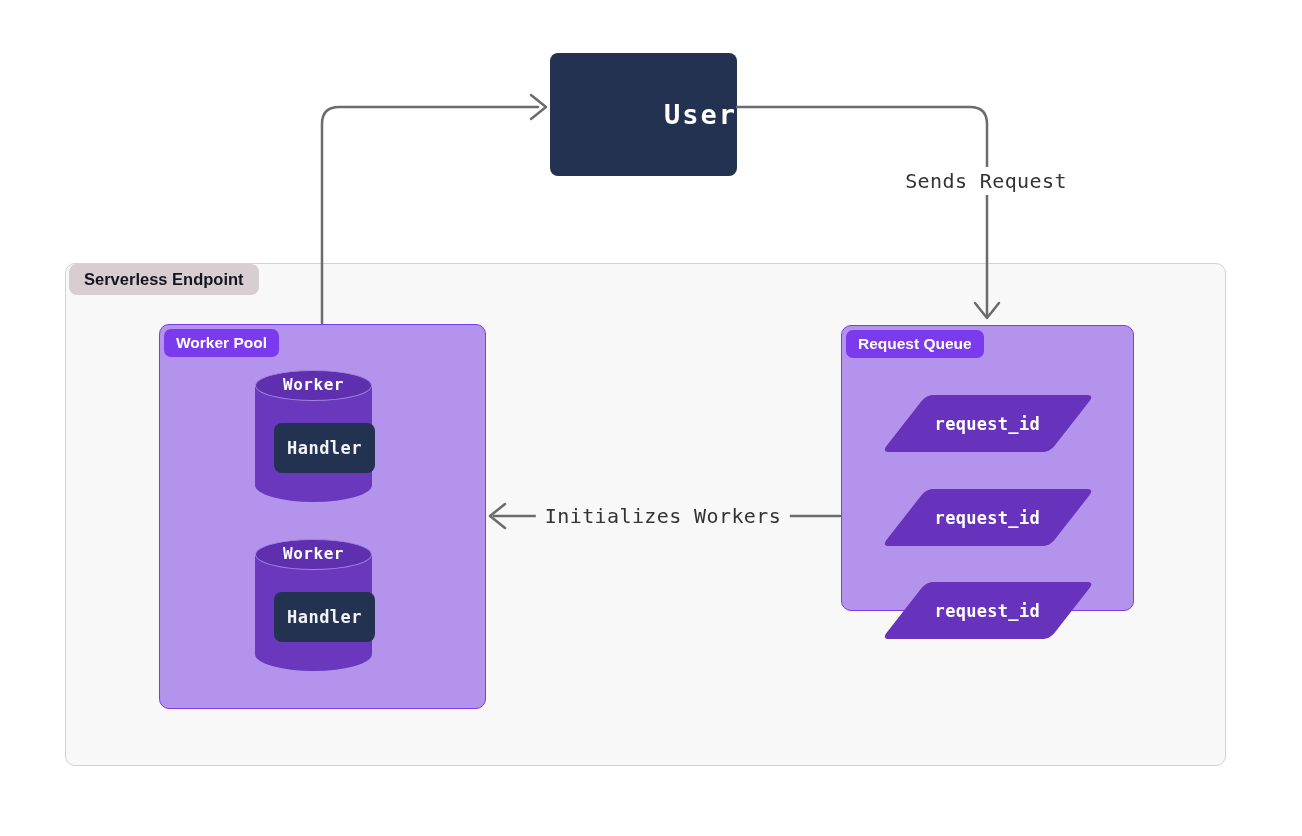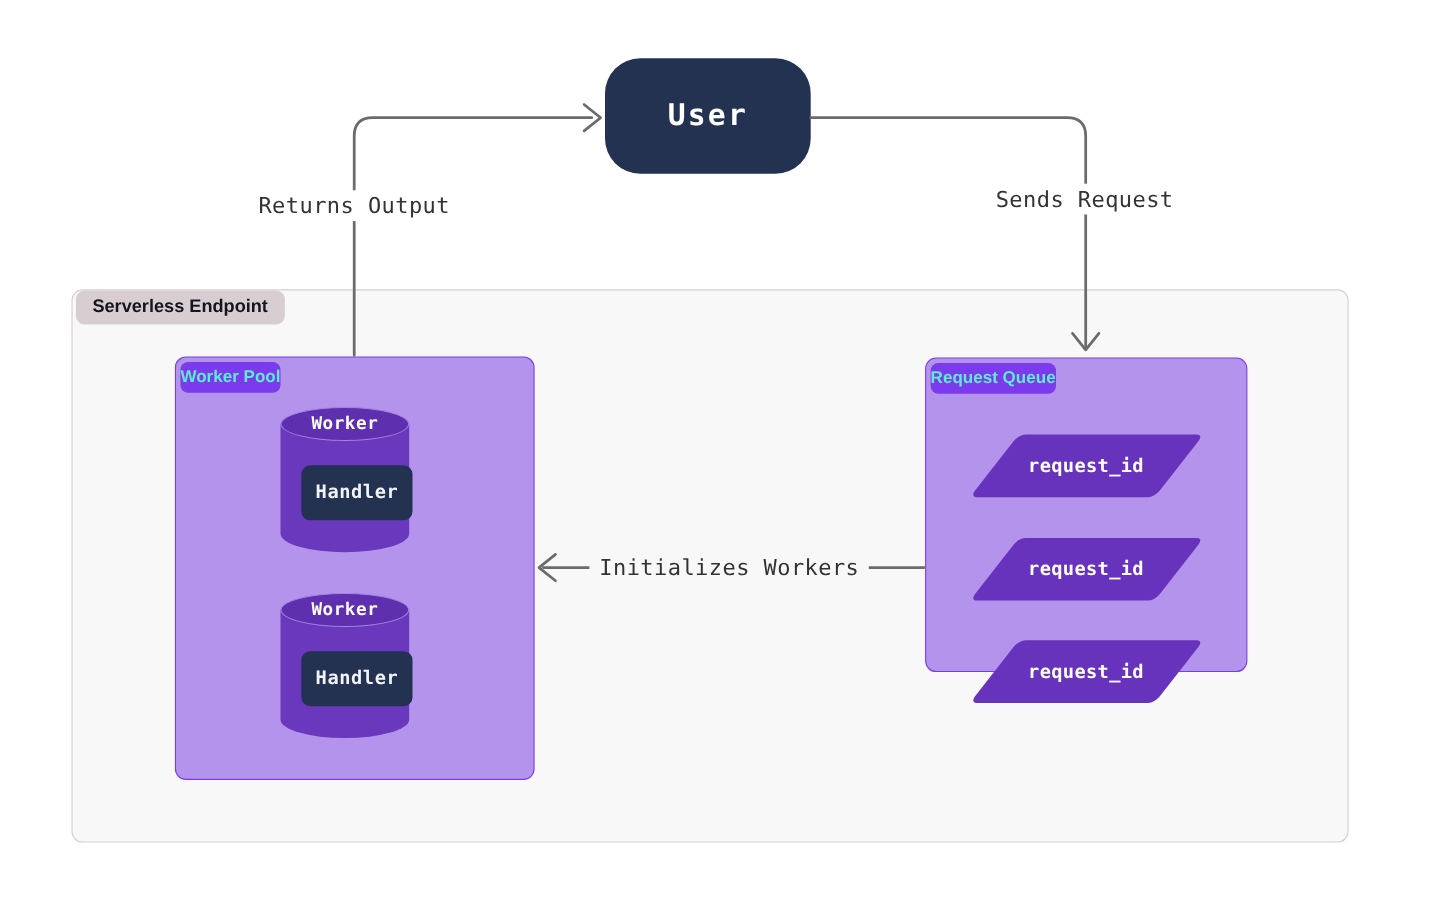"User" .user-node { border-radius: 32px -> 8px; height: 105px -> 123px; justify-content: center -> flex-end }
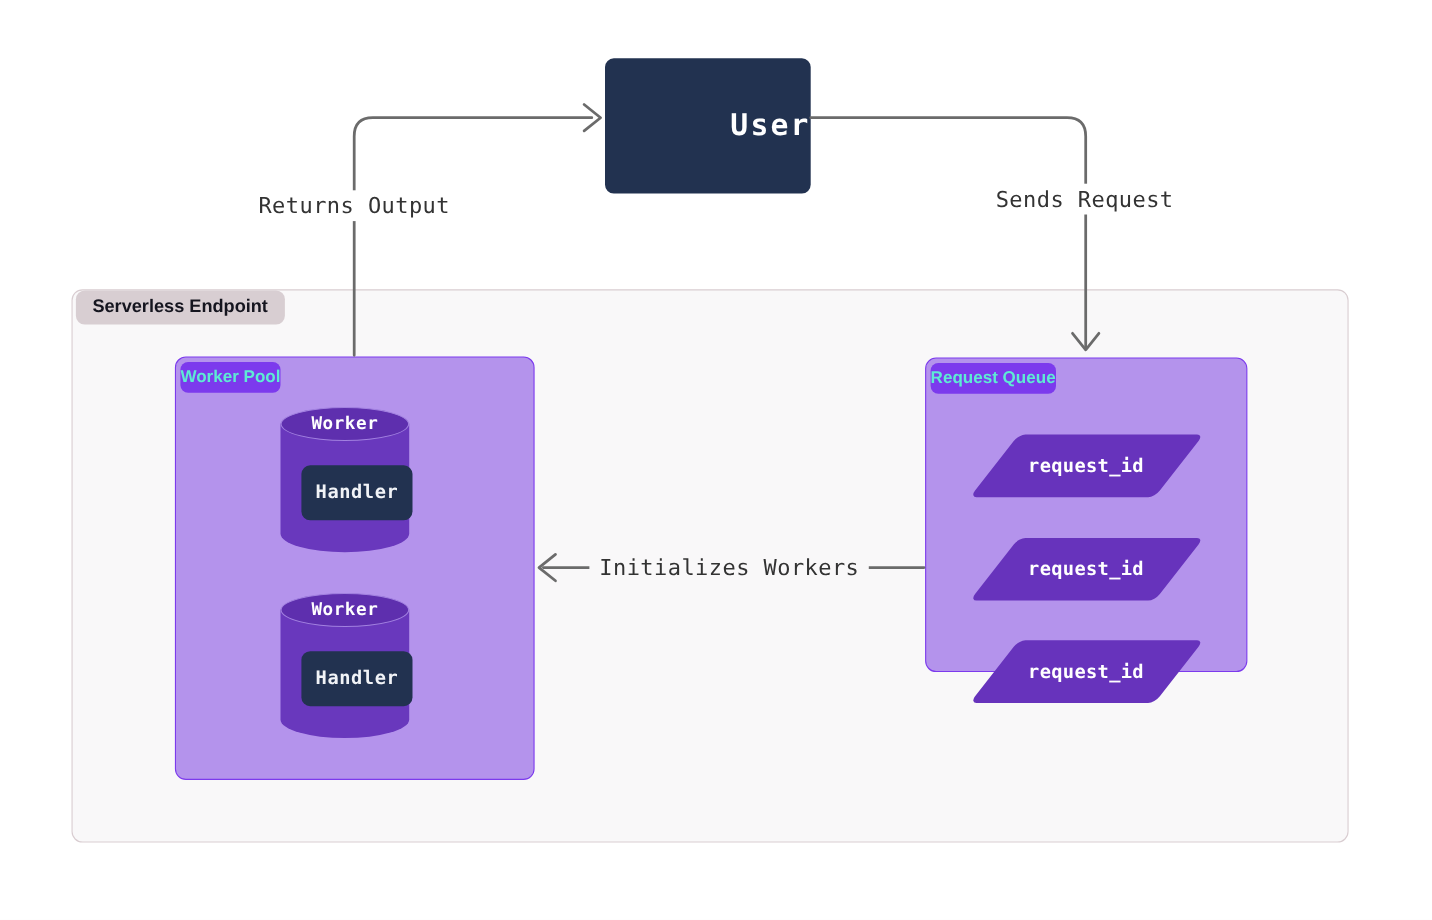"Returns Output" div.edge-label { html: <div>Returns Output</div> -> none }
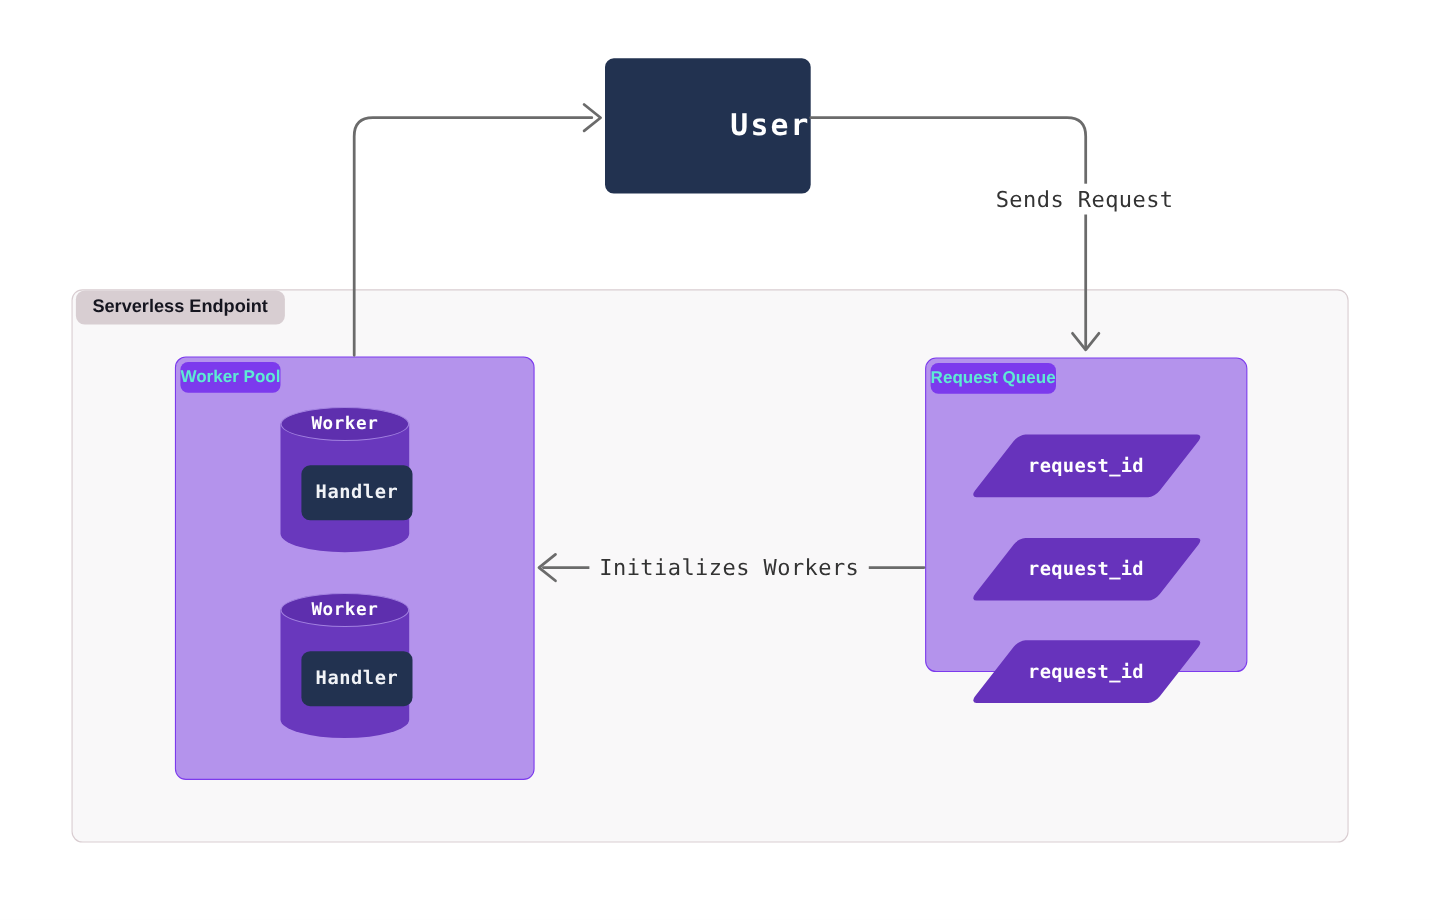"Worker Pool" .group-tag { color: #5eead4 -> #ffffff; padding: 4px 0 -> 4px 12px }
